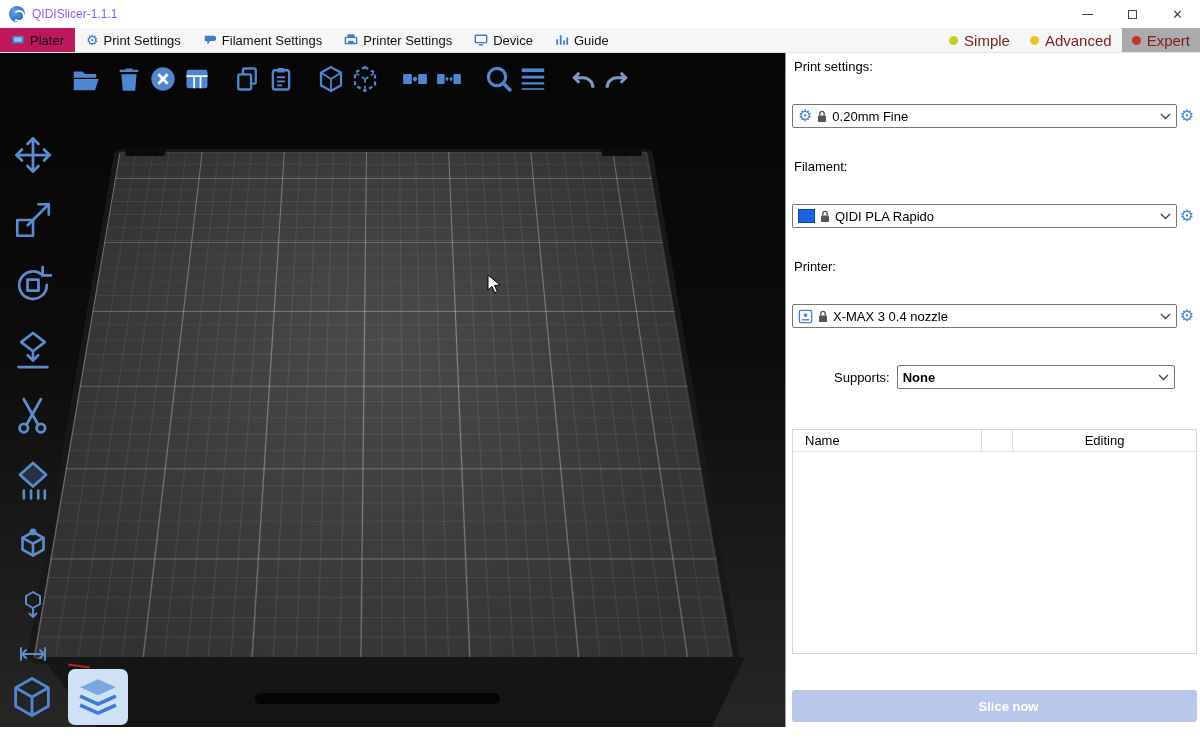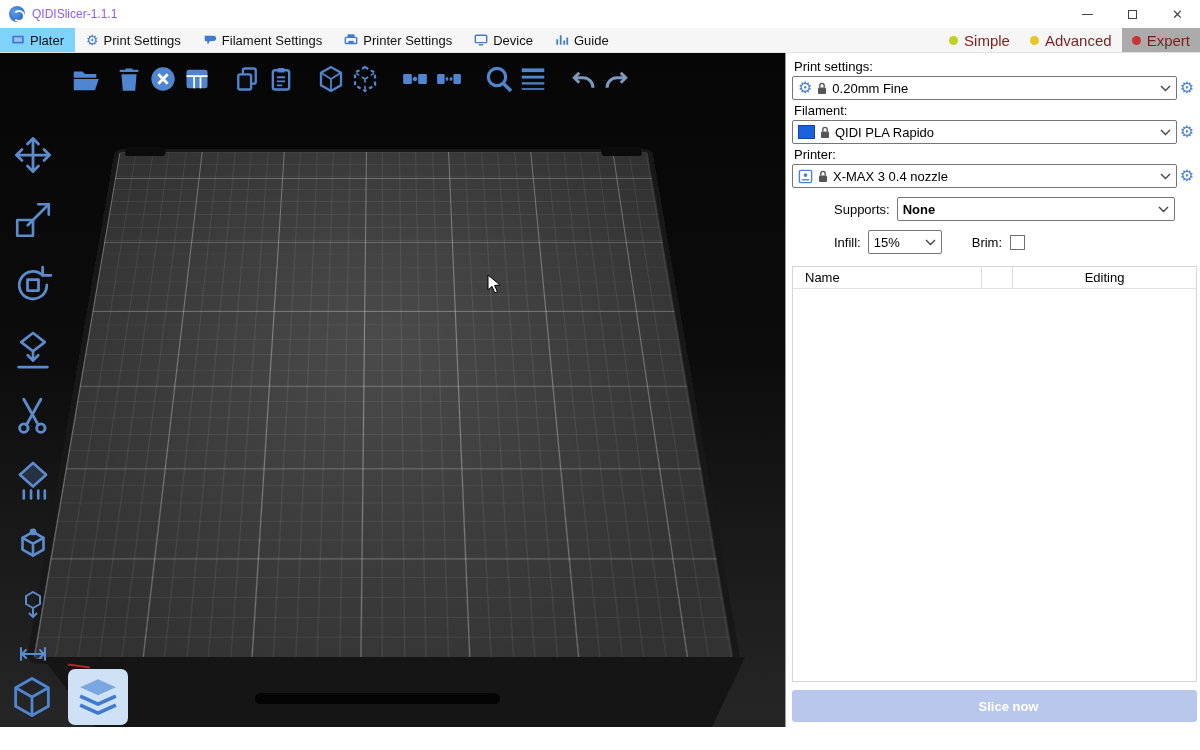"Plater" .tab.active { background: #7dd3fc -> #be185d }
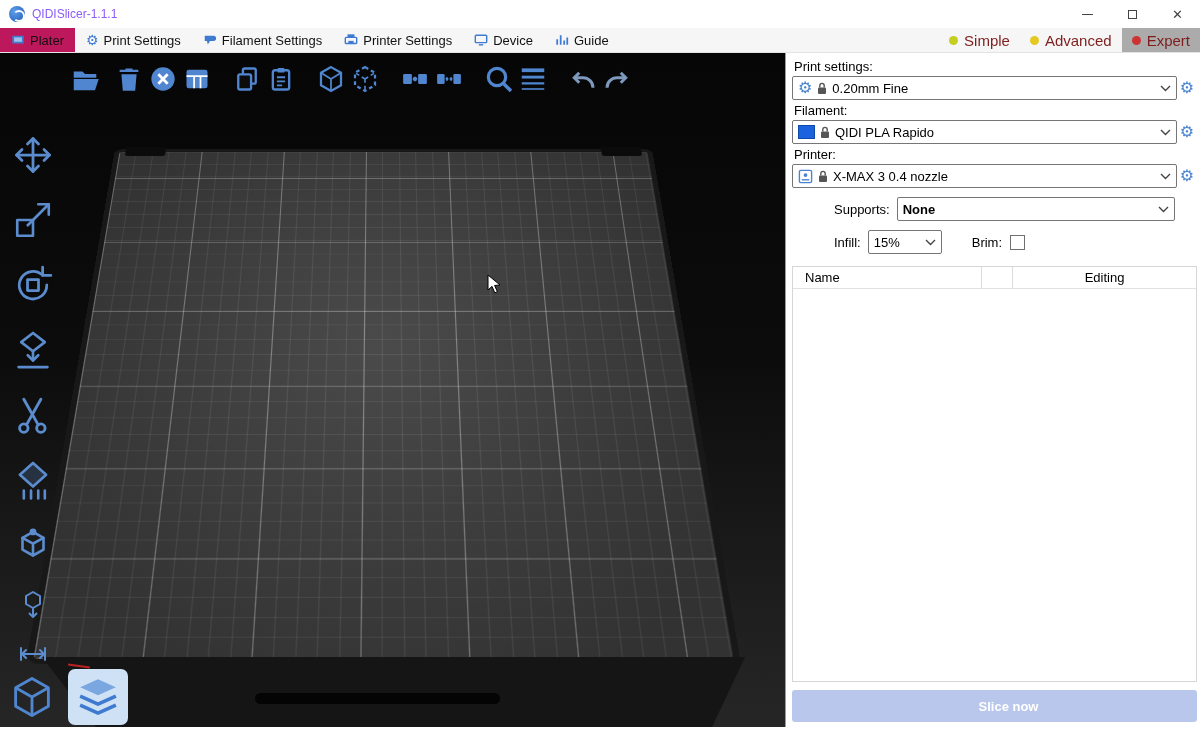"Print settings:" .panel { gap: none -> 28px }
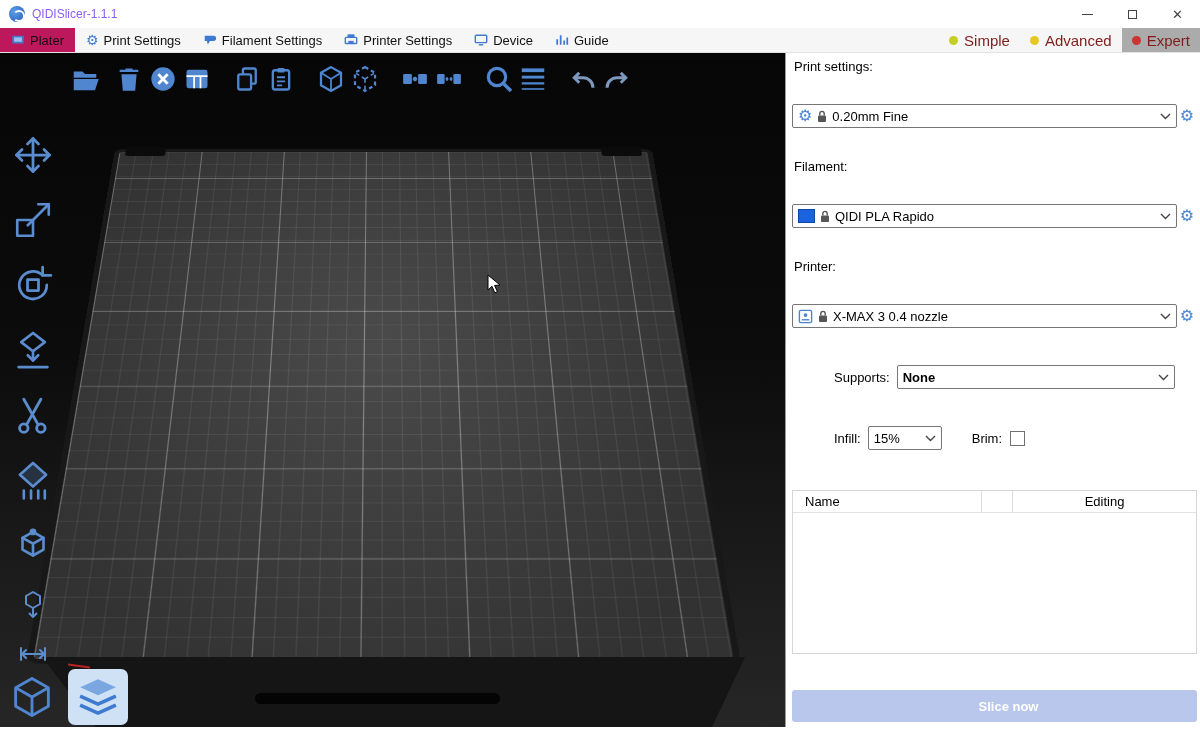"Infill:" div.inline-row { html: <div> <span>Infill:</span> <div> <span>15%</span> <svg> <path></path> </svg> </div> <span>Brim:</span> <span></span> </div> -> none }
